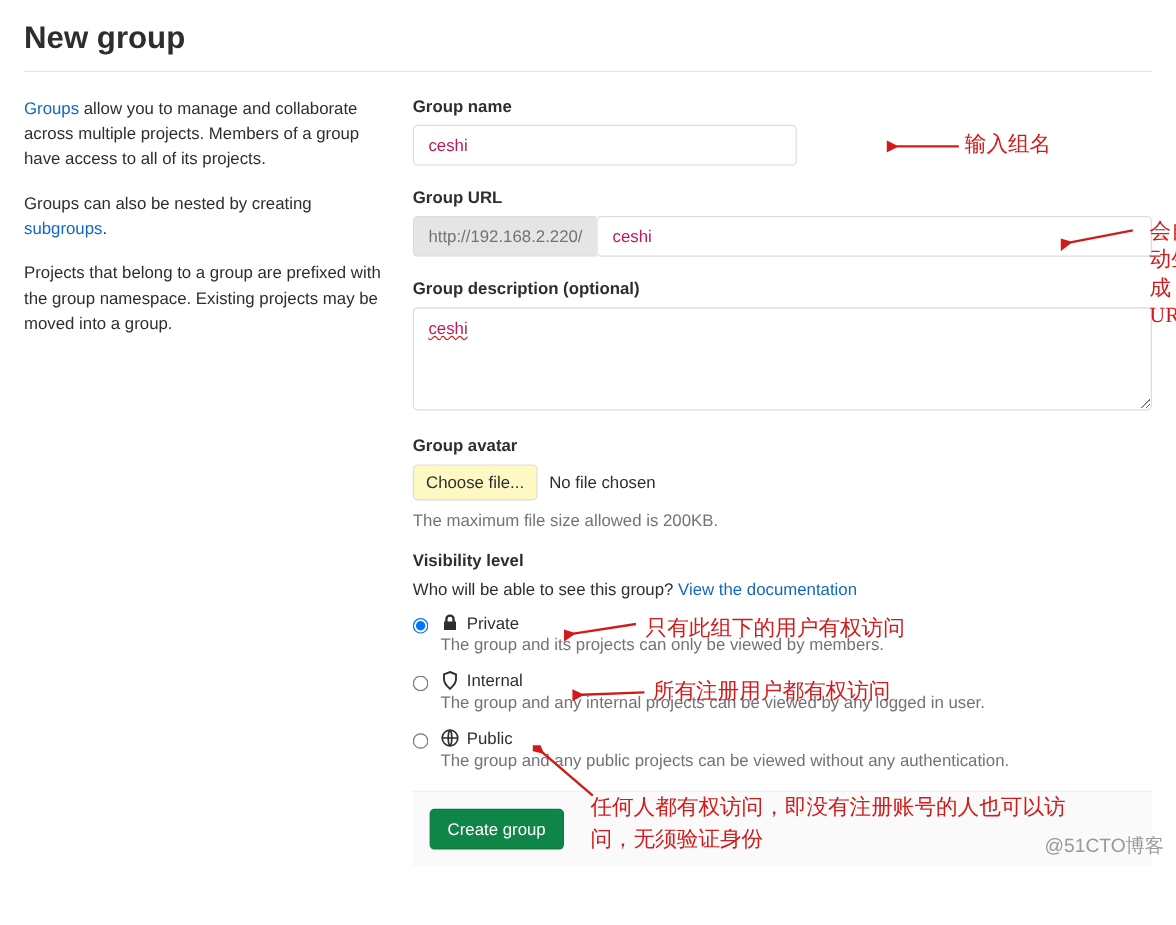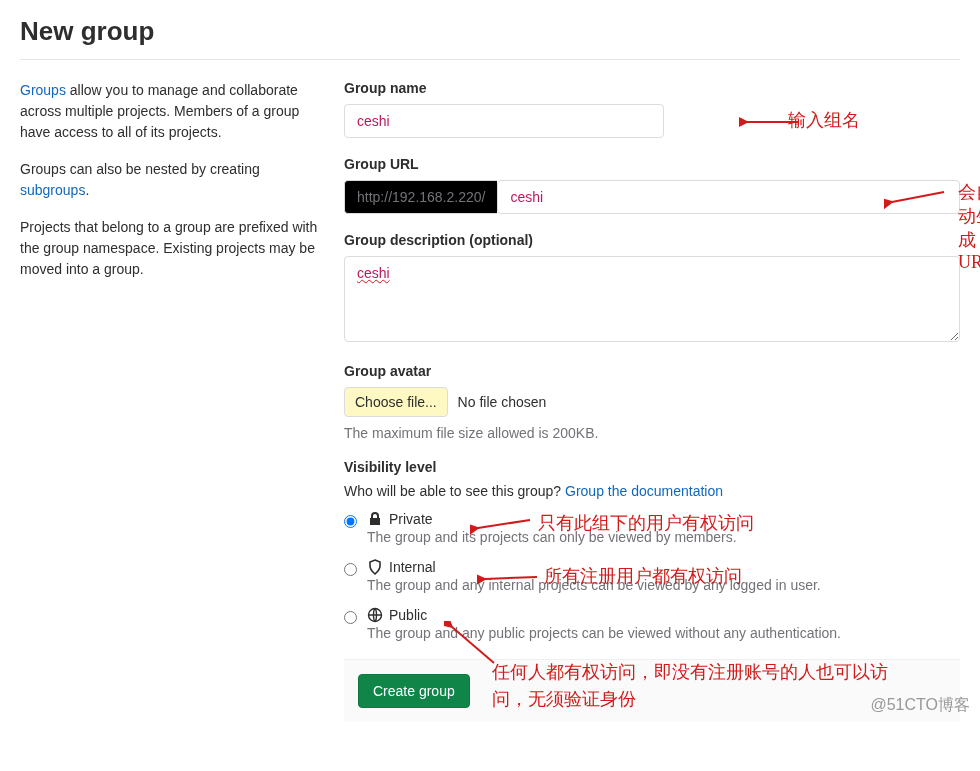"输入组名" span.ann { left: 444px -> 460px }
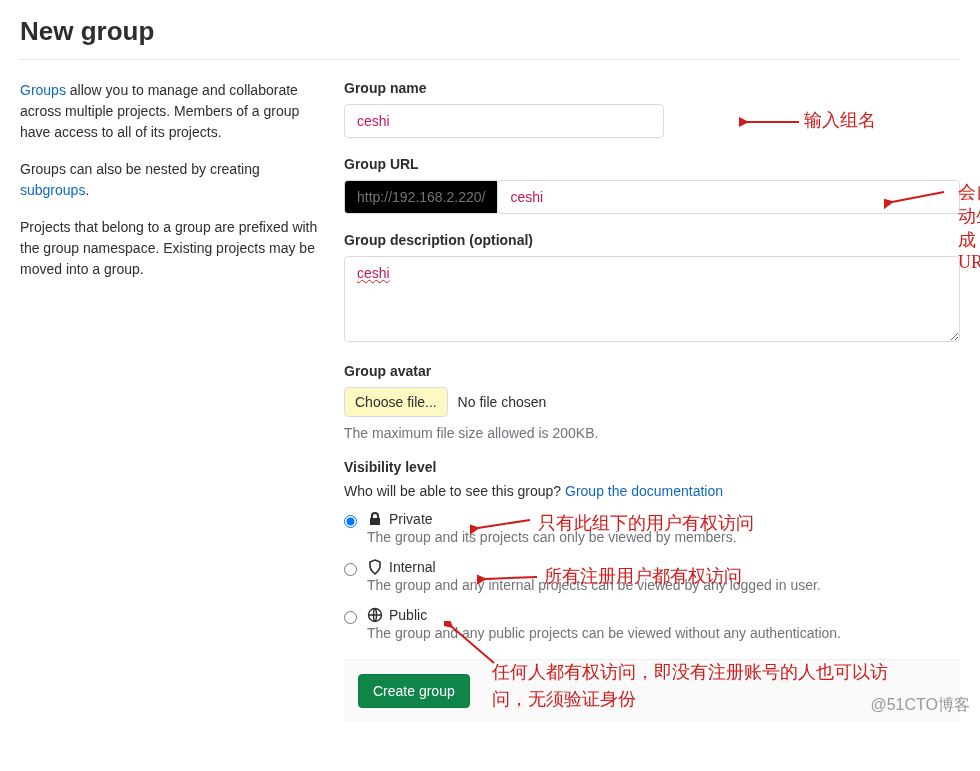"http://192.168.2.220/" .url-prefix { background: #000000 -> #e5e5e5 }
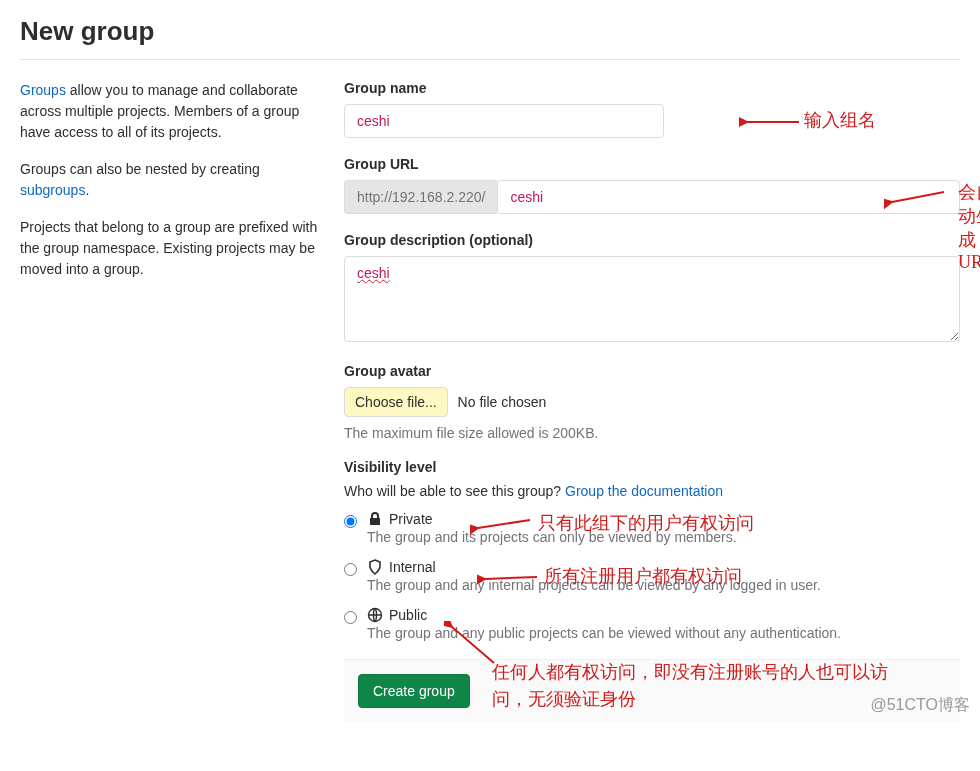"Group the documentation" a.link { text: Group -> View }
